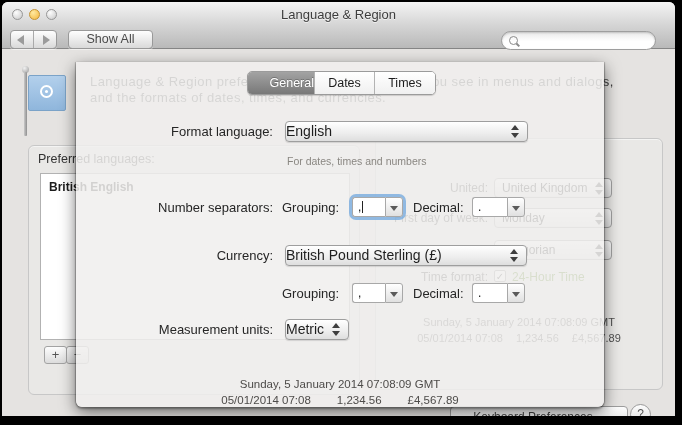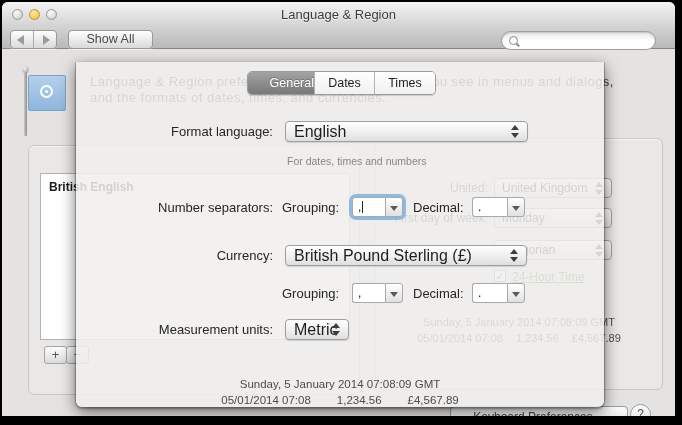"English" .popup { font-size: 16px -> 14px; padding-left: 8px -> none }
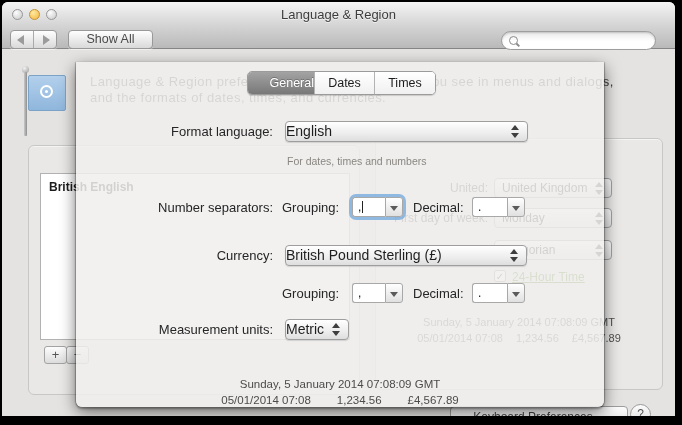"Preferred languages:" div.pref-label { html: none -> <div>Preferred languages:</div> }
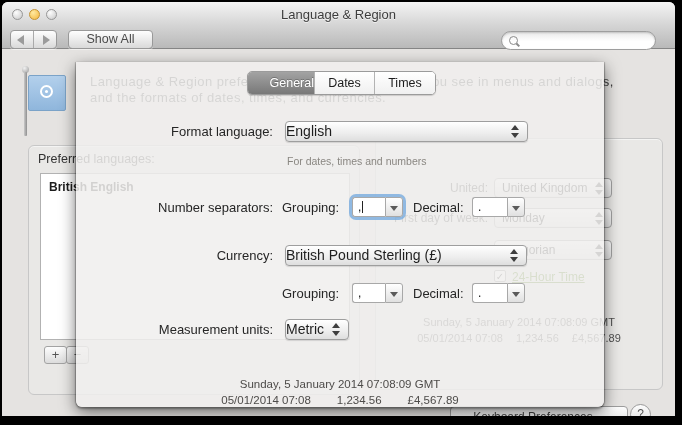"Time format:" span.grow-lbl { html: none -> <span>Time format:</span> }
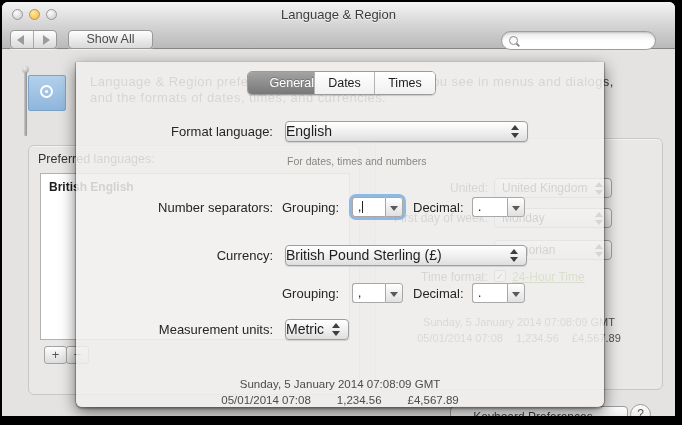"24-Hour Time" span { text-decoration: underline -> none }
